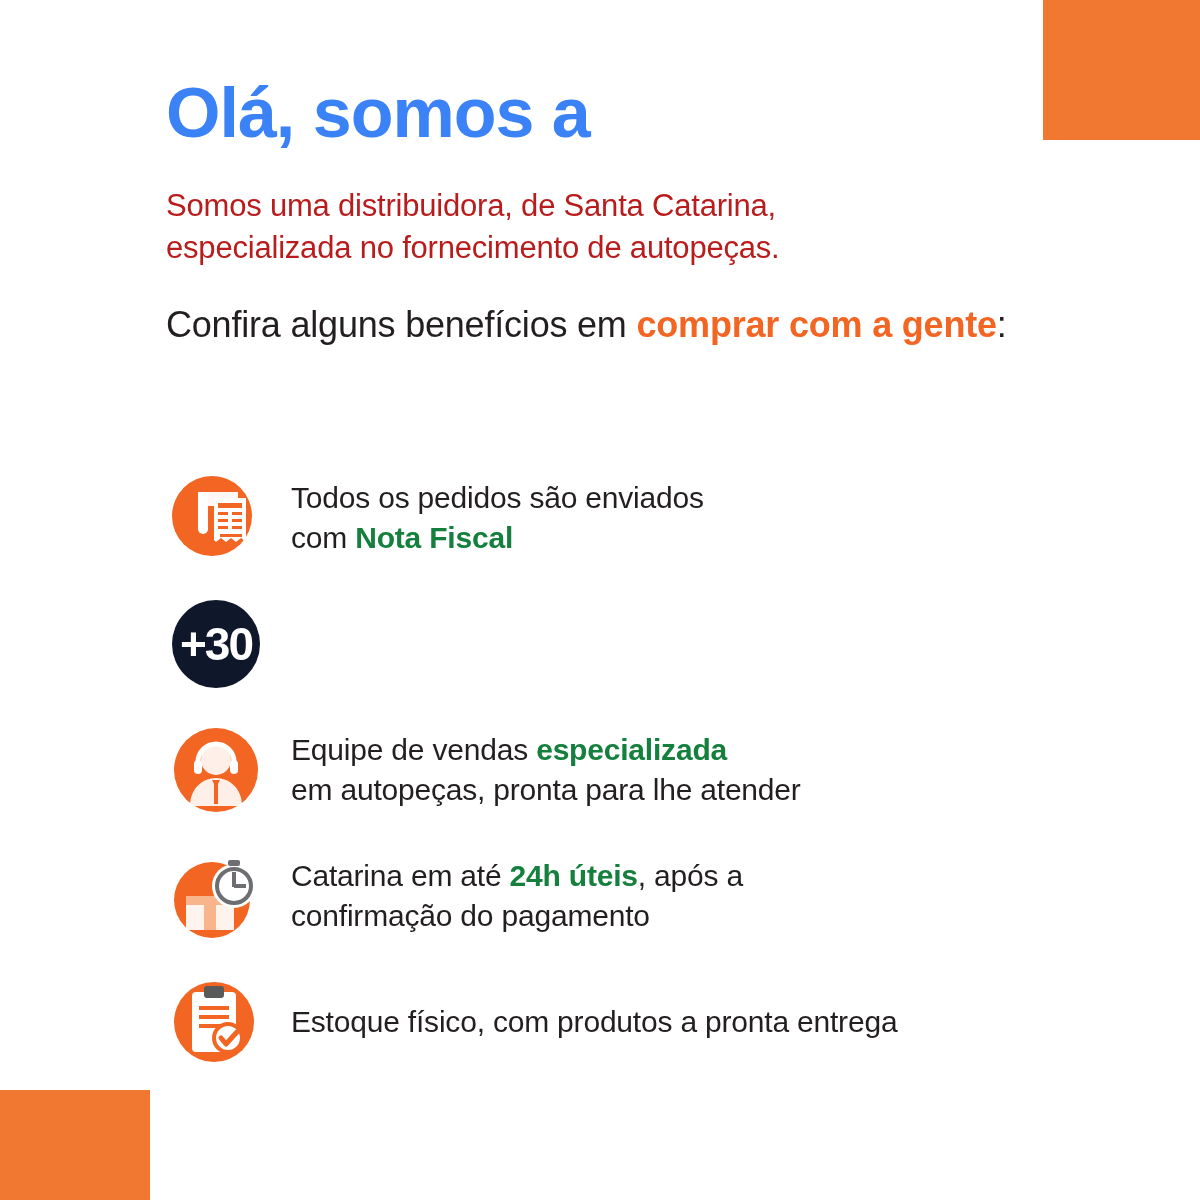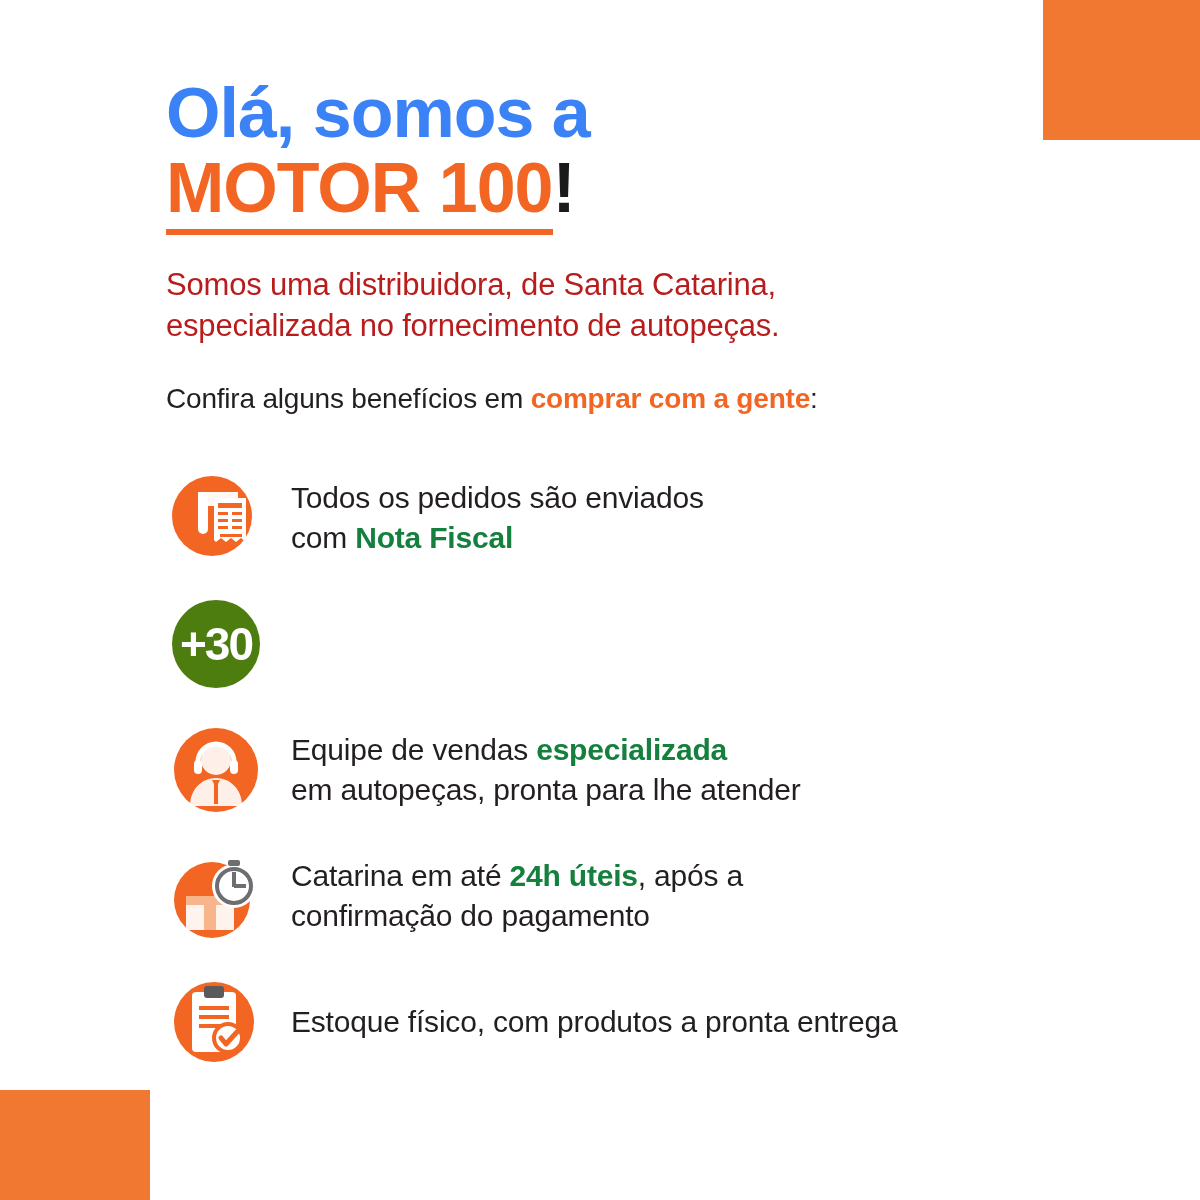"MOTOR 100!" div.headline-2 { html: <div> <span>MOTOR 100</span><span>!</span> </div> -> none }
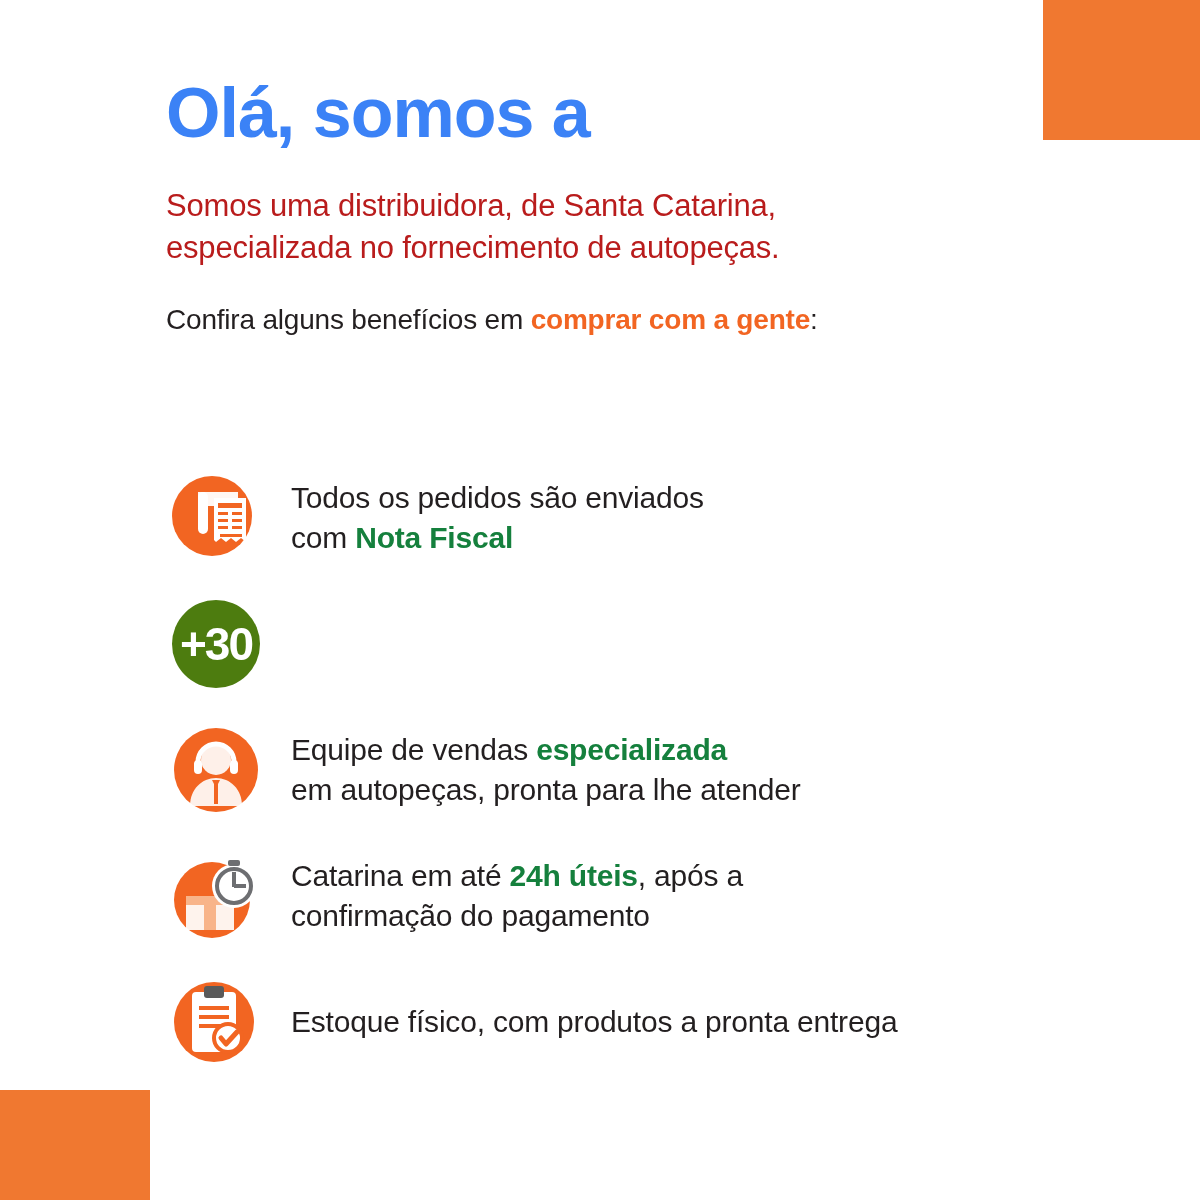"Confira alguns benefícios em comprar" .benefits-line { font-size: 28px -> 36px }
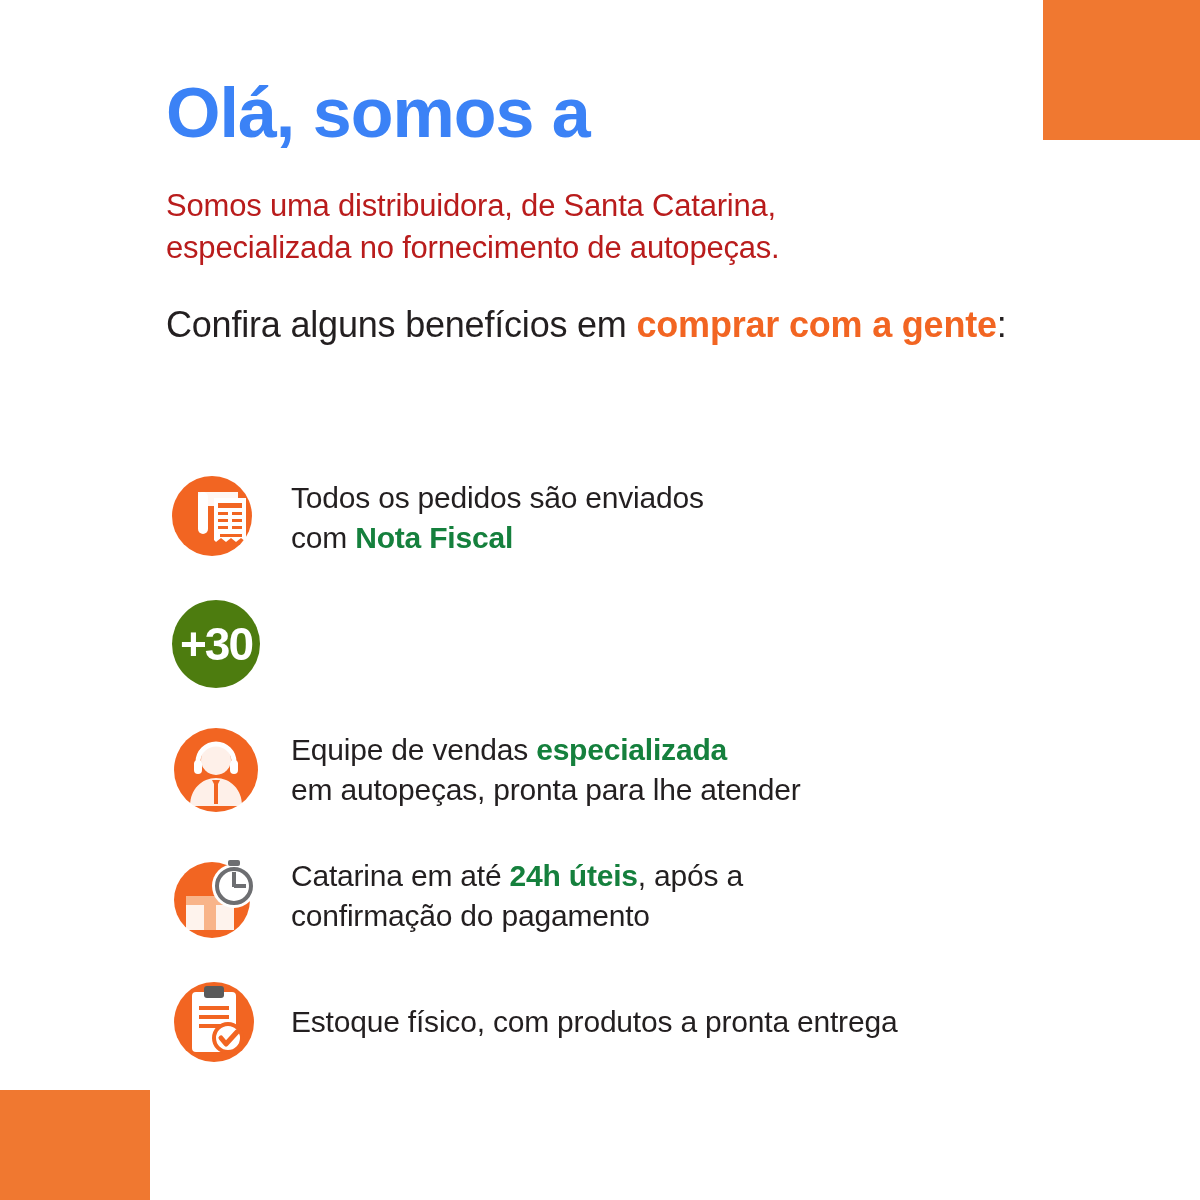"+30" .icon-circle { background: #4d7c0f -> #0f172a }
